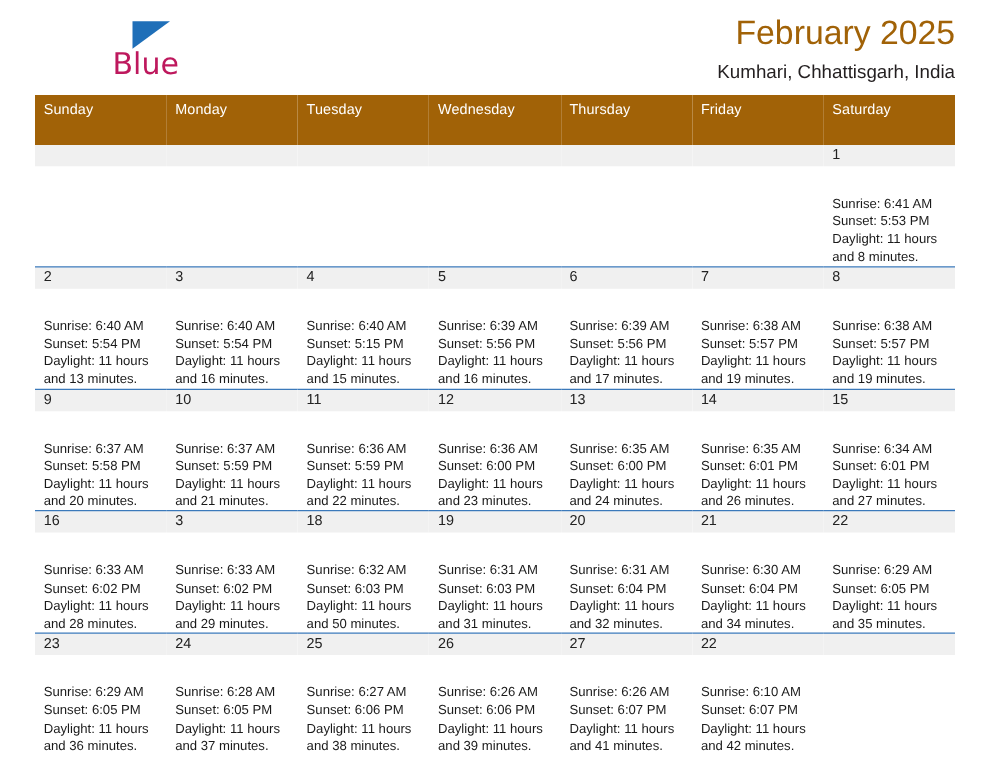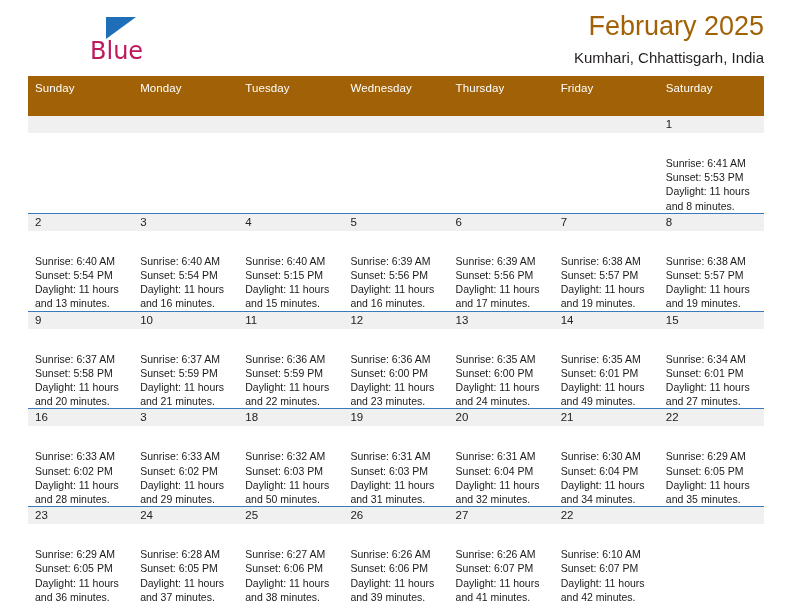"and 49 minutes." div { text: 49 -> 26 }
